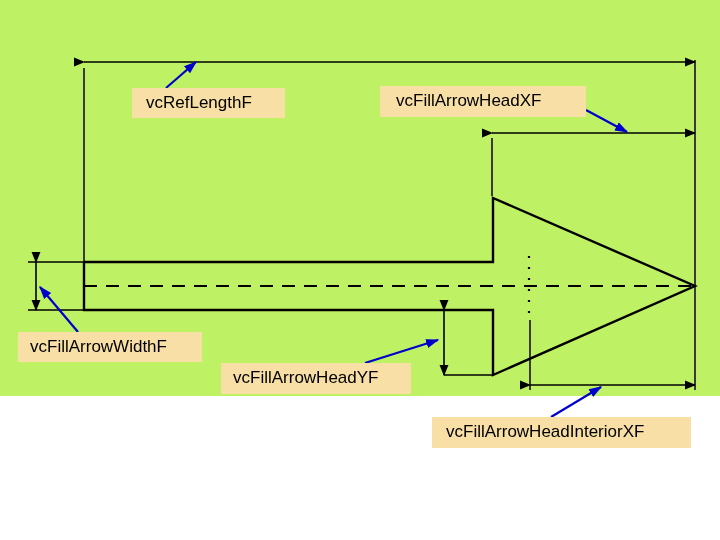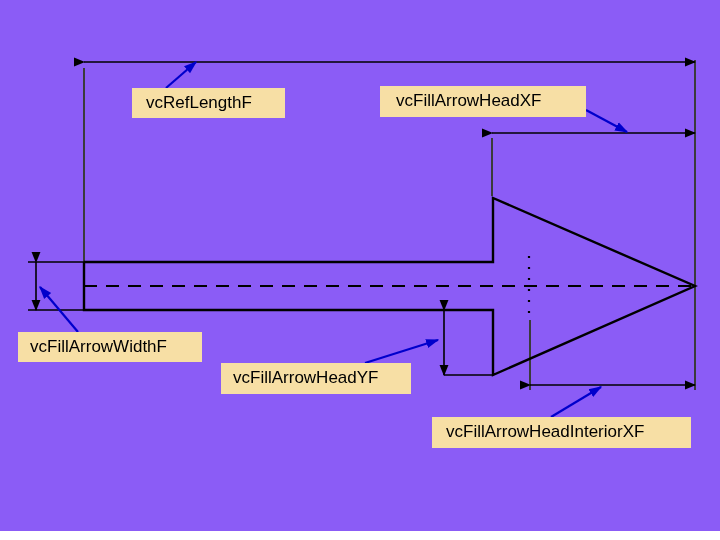"vcRefLengthF" #diagram-root { background: #8b5cf6 -> #bef264; height: 531px -> 396px }
